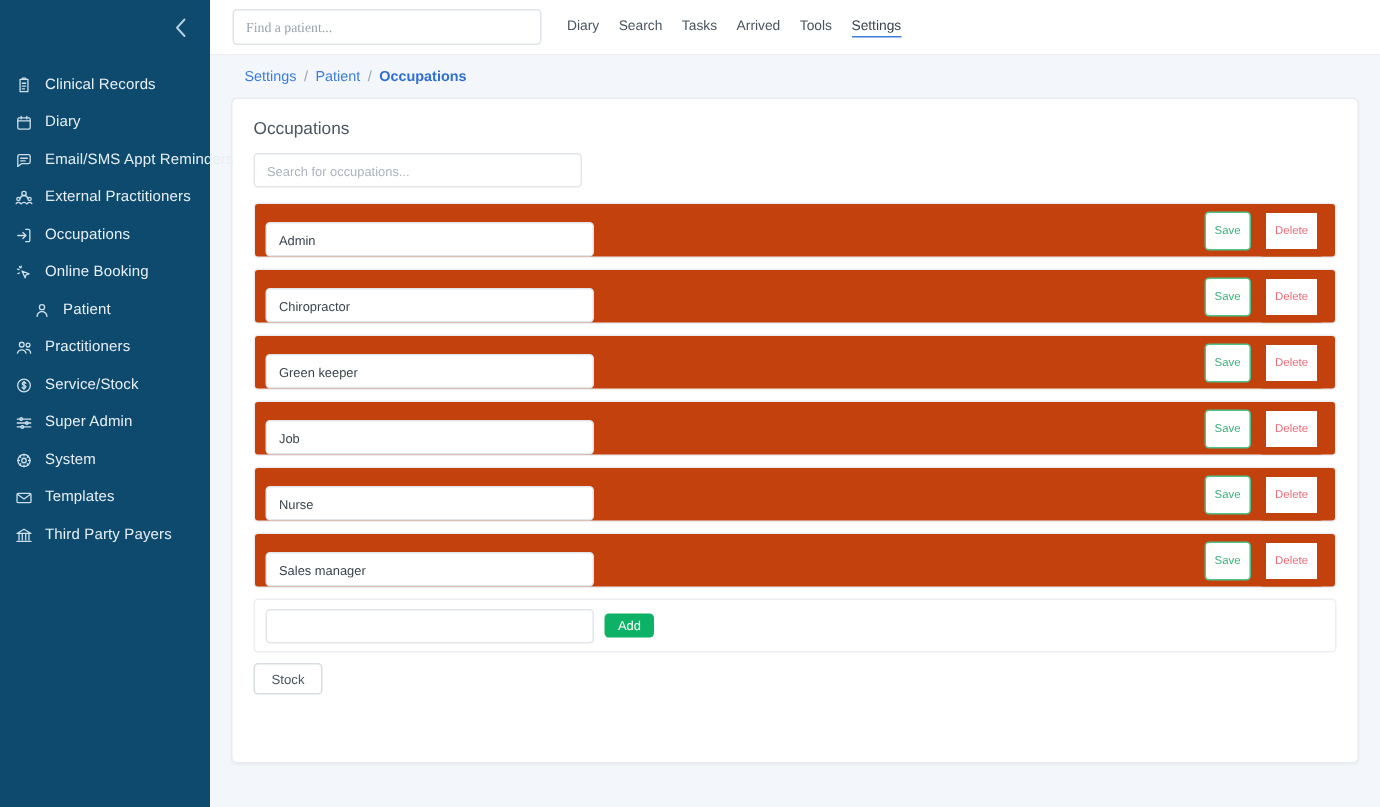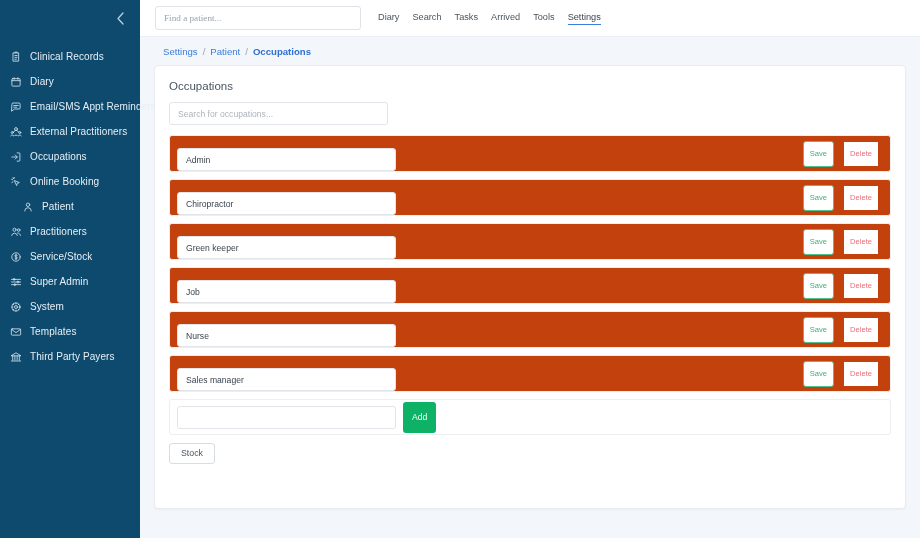"Add" #add-btn { height: 31px -> 16px }
